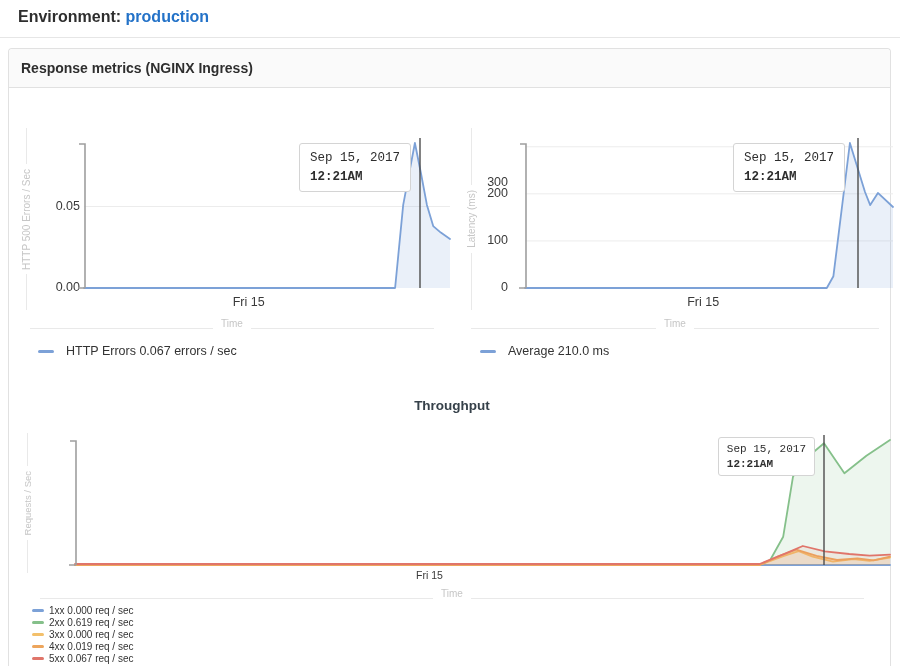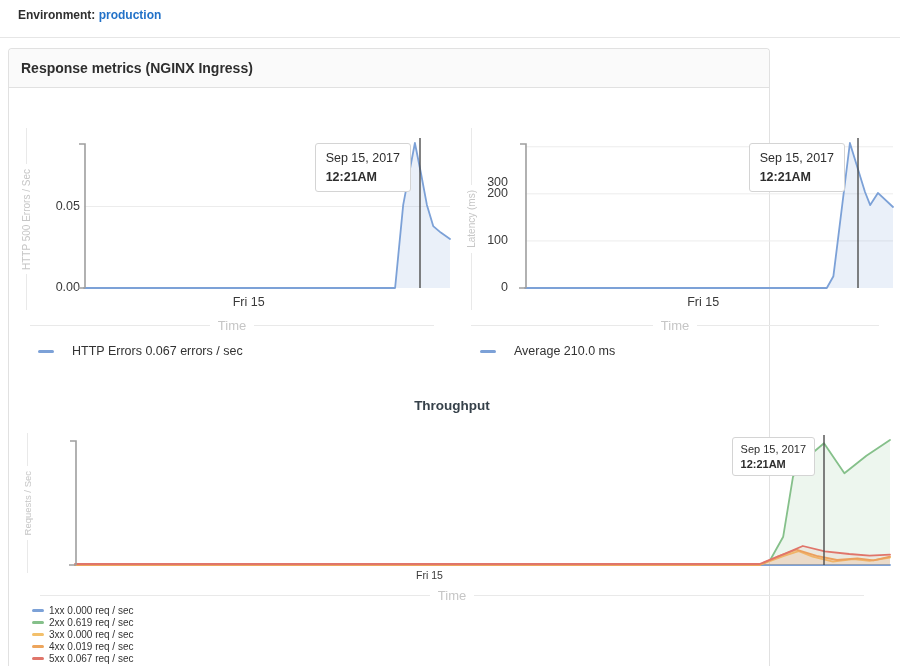"Environment: production" .env-header { font-size: 12px -> 16px }
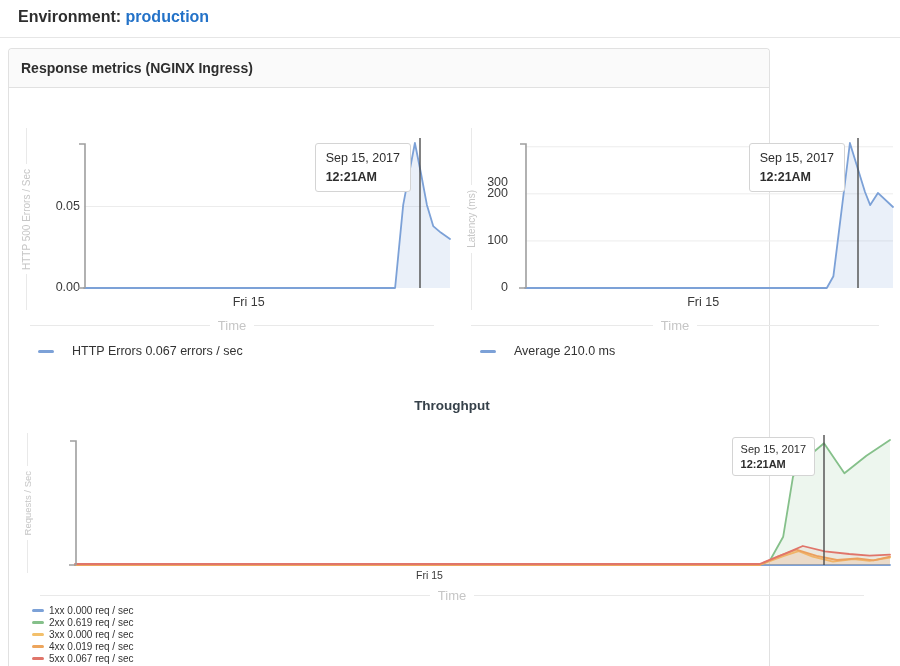"Response metrics (NGINX Ingress)" .panel { width: 762px -> 883px }
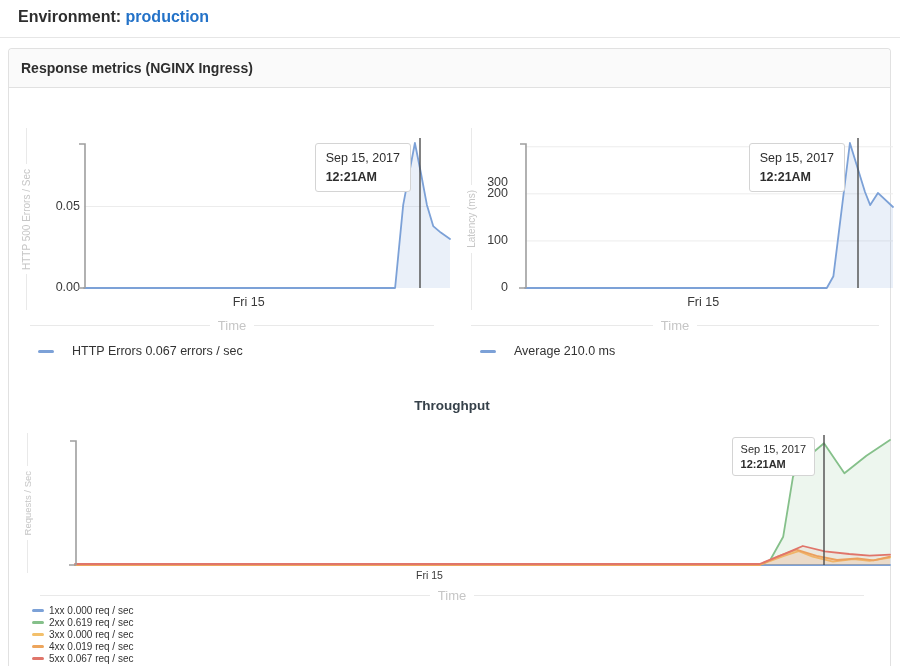"Sep 15, 2017" .tooltip { font-family: none -> Liberation Mono, monospace }
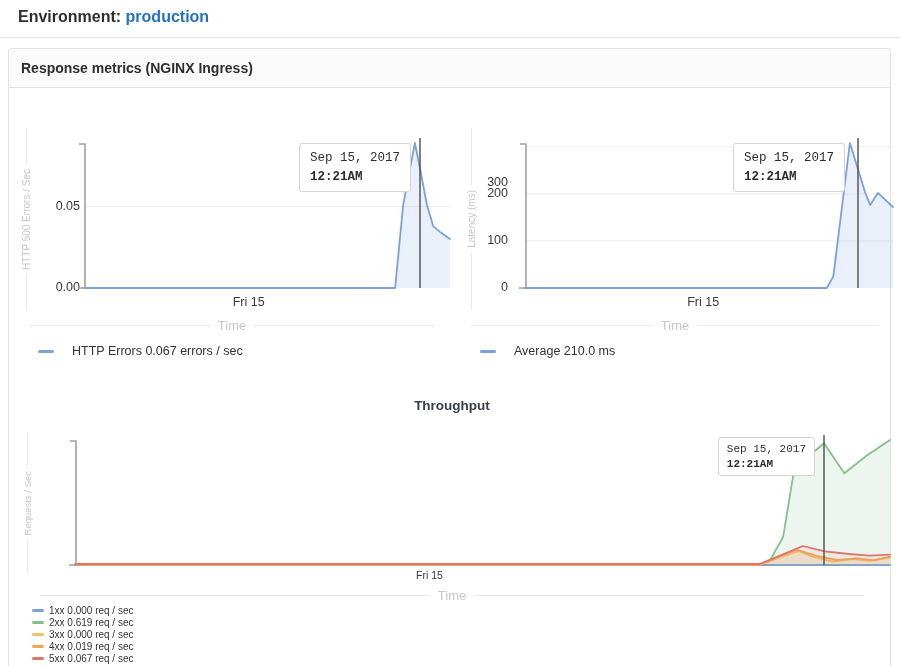"Time" .xlabel-row { align-items: center -> flex-end; font-size: 13px -> 10px }
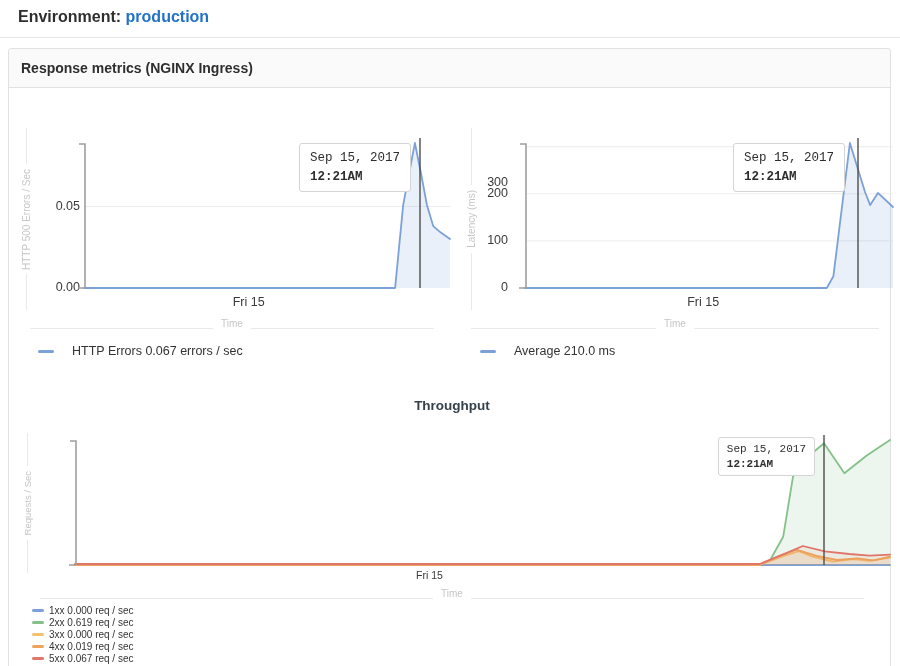"HTTP Errors 0.067 errors /" .legend-row { gap: 18px -> 12px }
